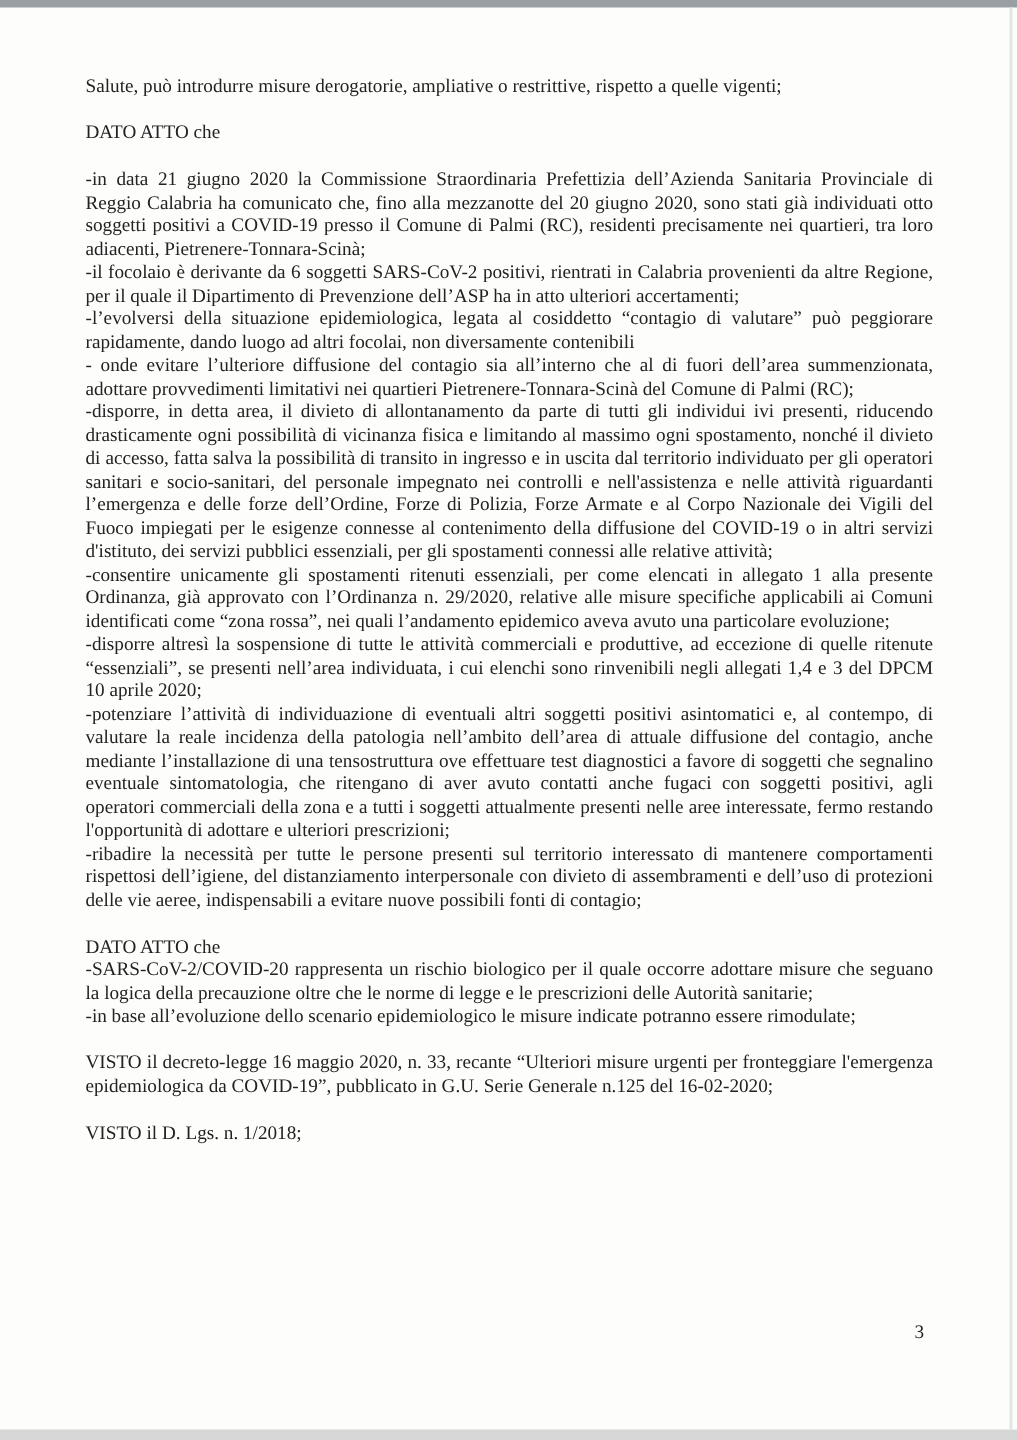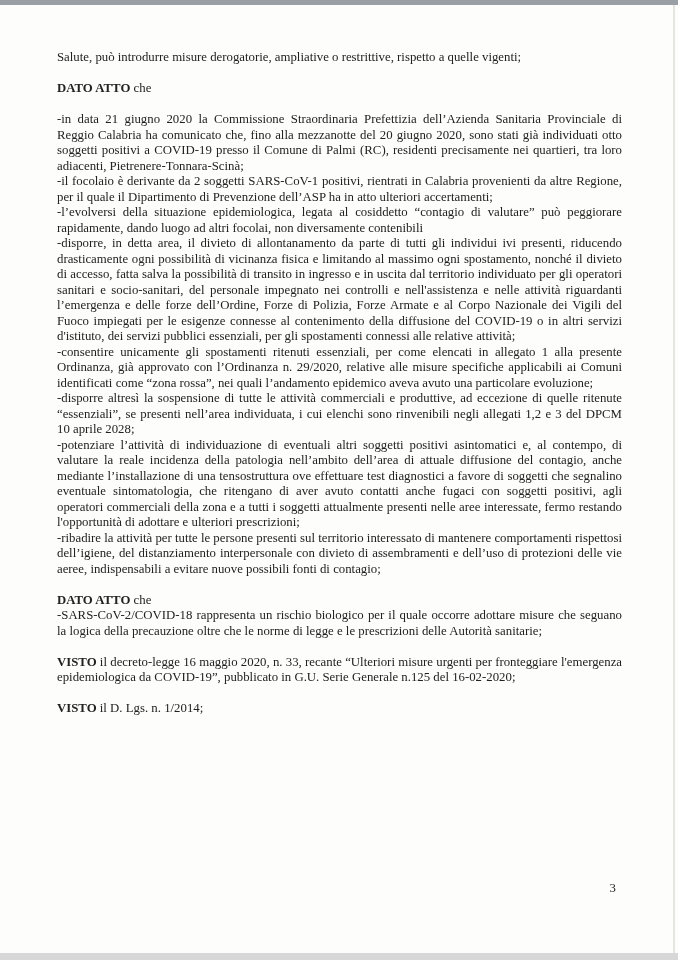"DATO ATTO" .heading b, .lead b { font-weight: bold -> normal }
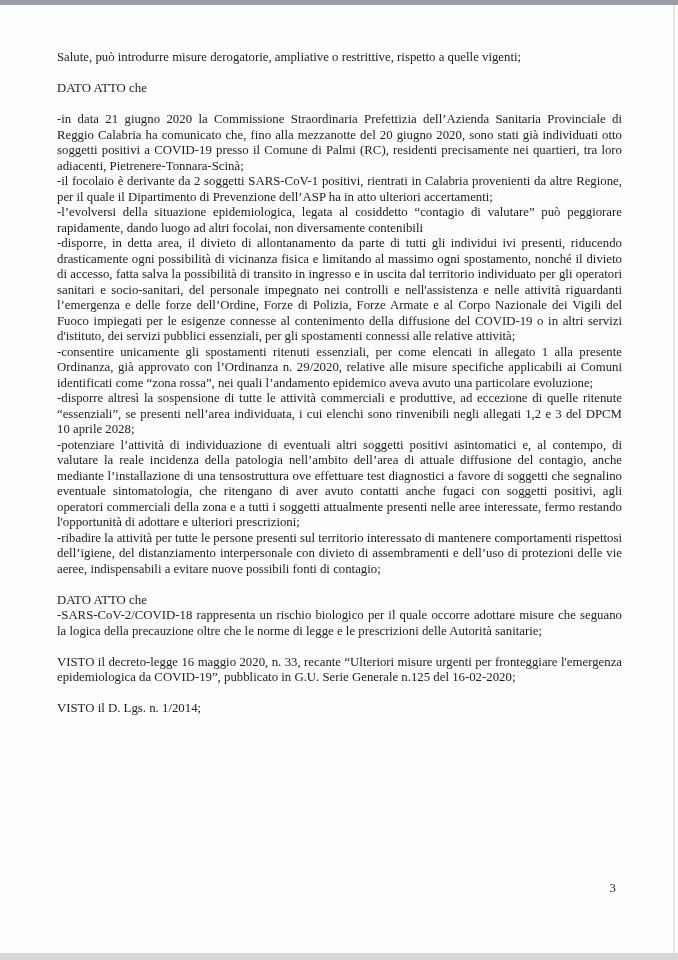"-il focolaio è derivante da" p { text: 2 soggetti SARS-CoV-1 -> 6 soggetti SARS-CoV-2 }
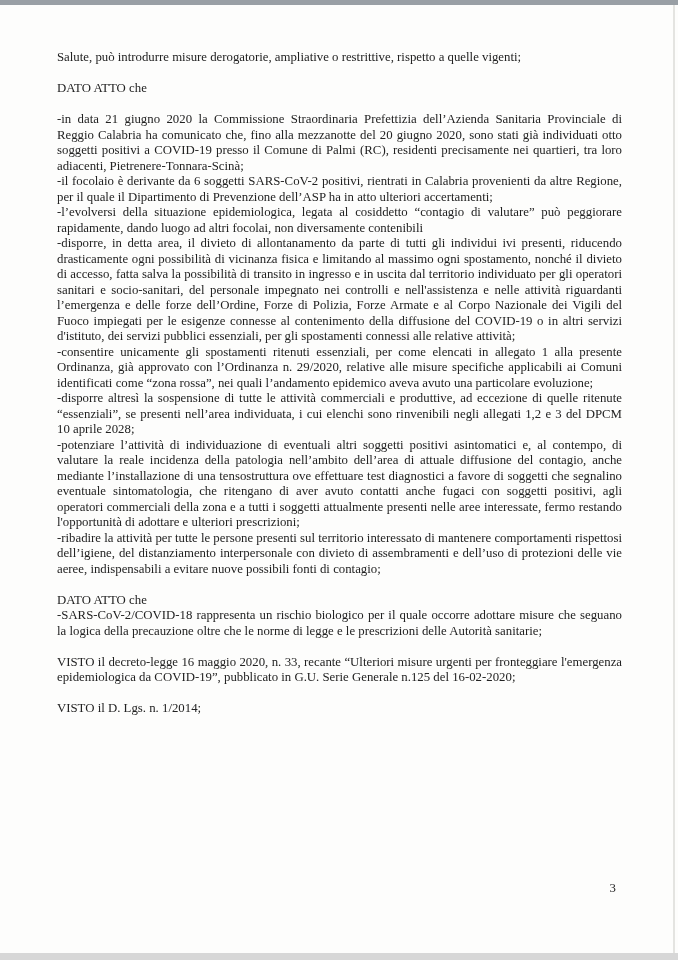"- onde evitare l’ulteriore diffusione" p { html: none -> <p>- onde evitare l’ulteriore diffusione del contagio sia all’interno che al di fuori dell’area summenzionata, adottare provvedimenti limitativi nei quartieri Pietrenere-Tonnara-Scinà del Comune di Palmi (RC);</p> }
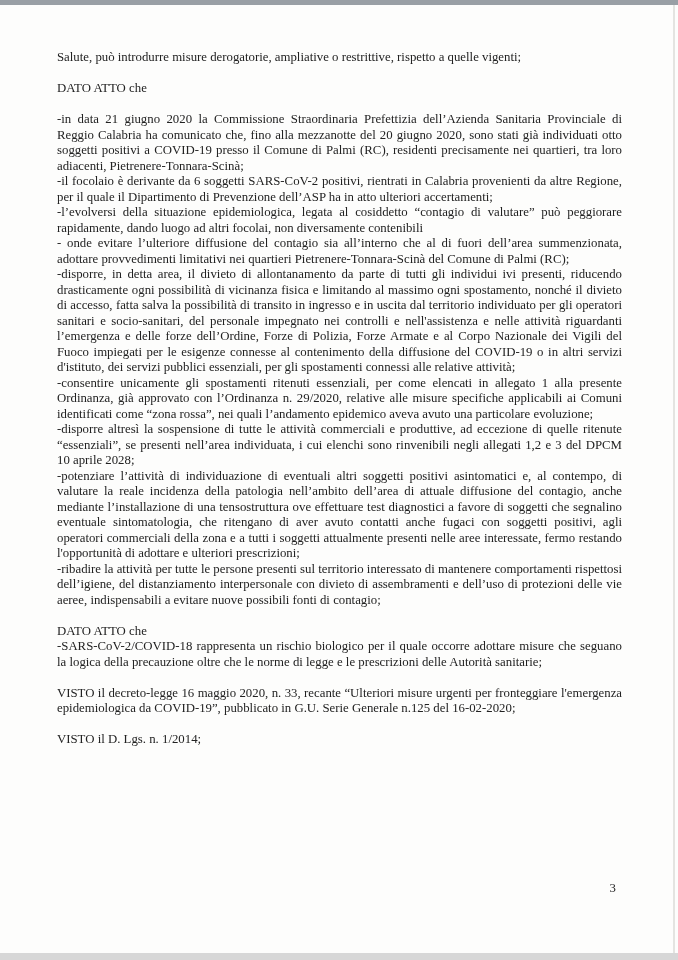"-disporre altresì la sospensione di" p { text: 1,2 e 3 del DPCM 10 aprile 2028 -> 1,4 e 3 del DPCM 10 aprile 2020 }
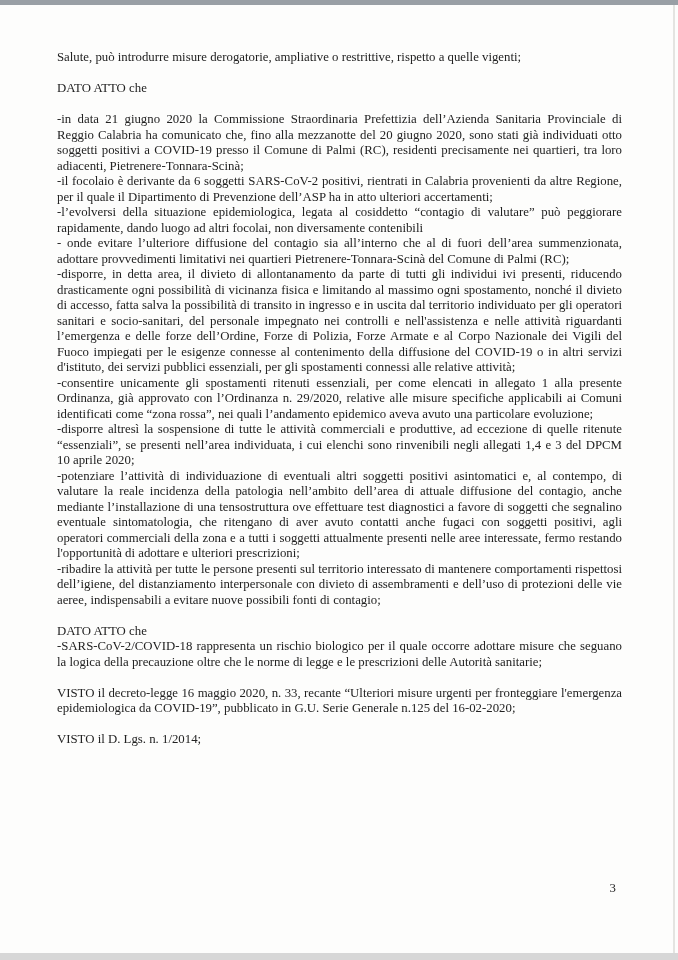"-ribadire la attività per tutte" p { text: attività -> necessità }
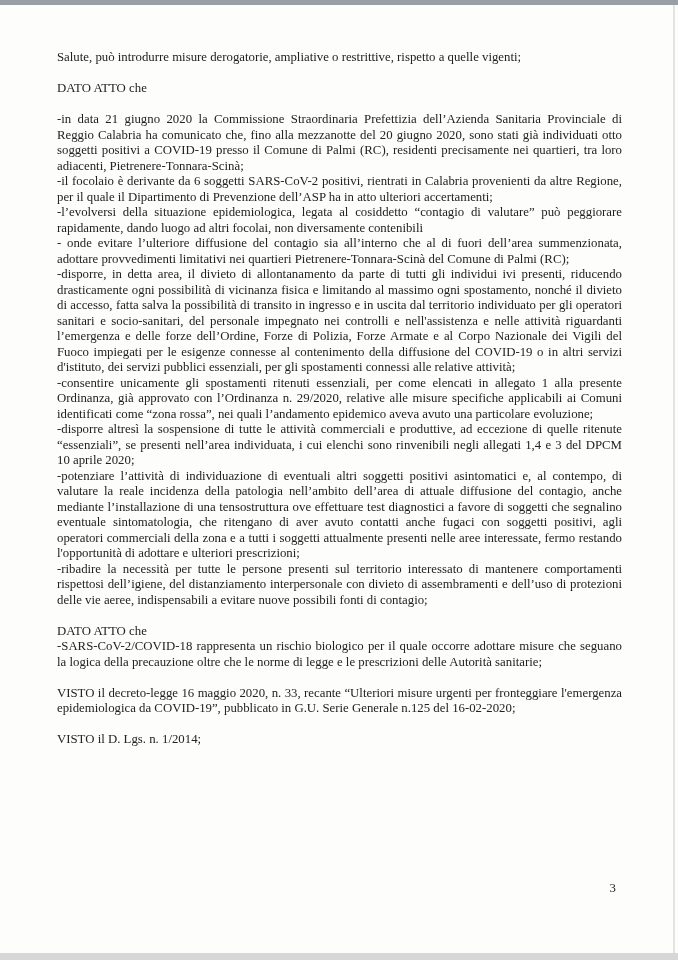"-SARS-CoV-2/COVID-18 rappresenta un" p { text: -SARS-CoV-2/COVID-18 -> -SARS-CoV-2/COVID-20 }
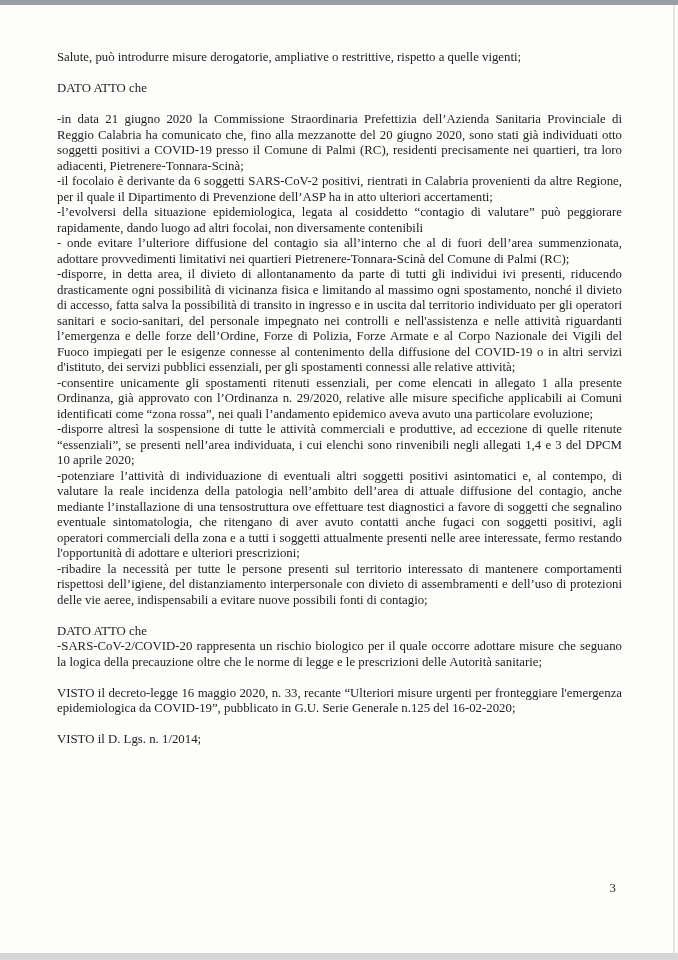"-in base all’evoluzione dello scenario" p { html: none -> <p>-in base all’evoluzione dello scenario epidemiologico le misure indicate potranno essere rimodulate;</p> }
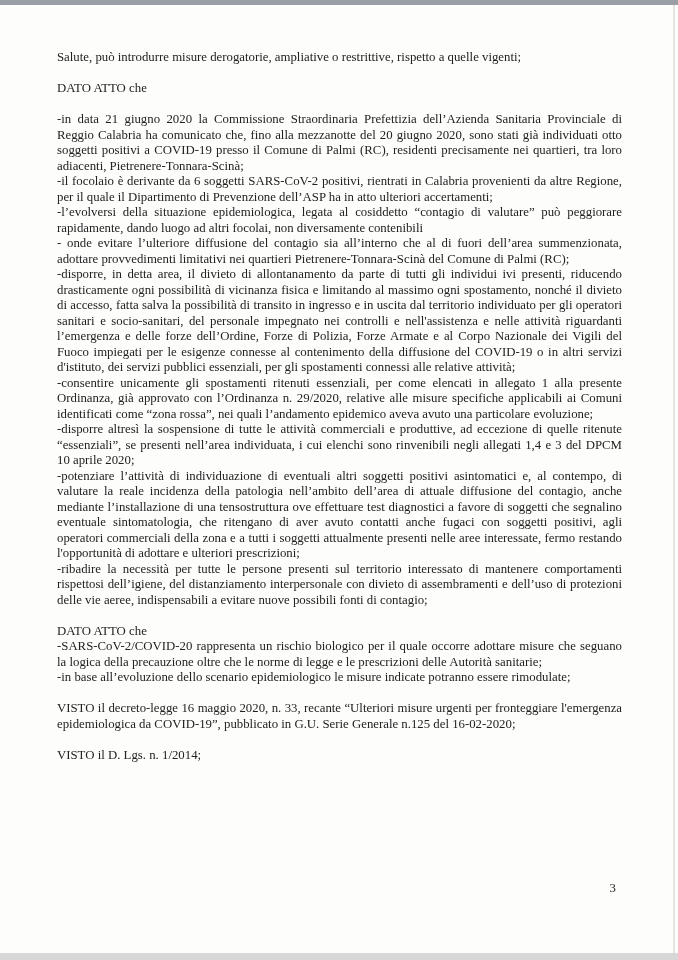"il D. Lgs. n. 1/2014;" span { text: 1/2014 -> 1/2018 }
